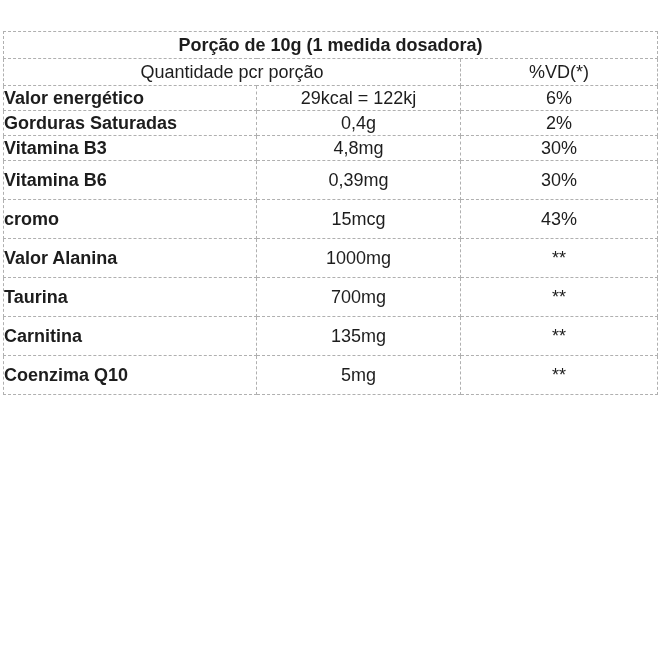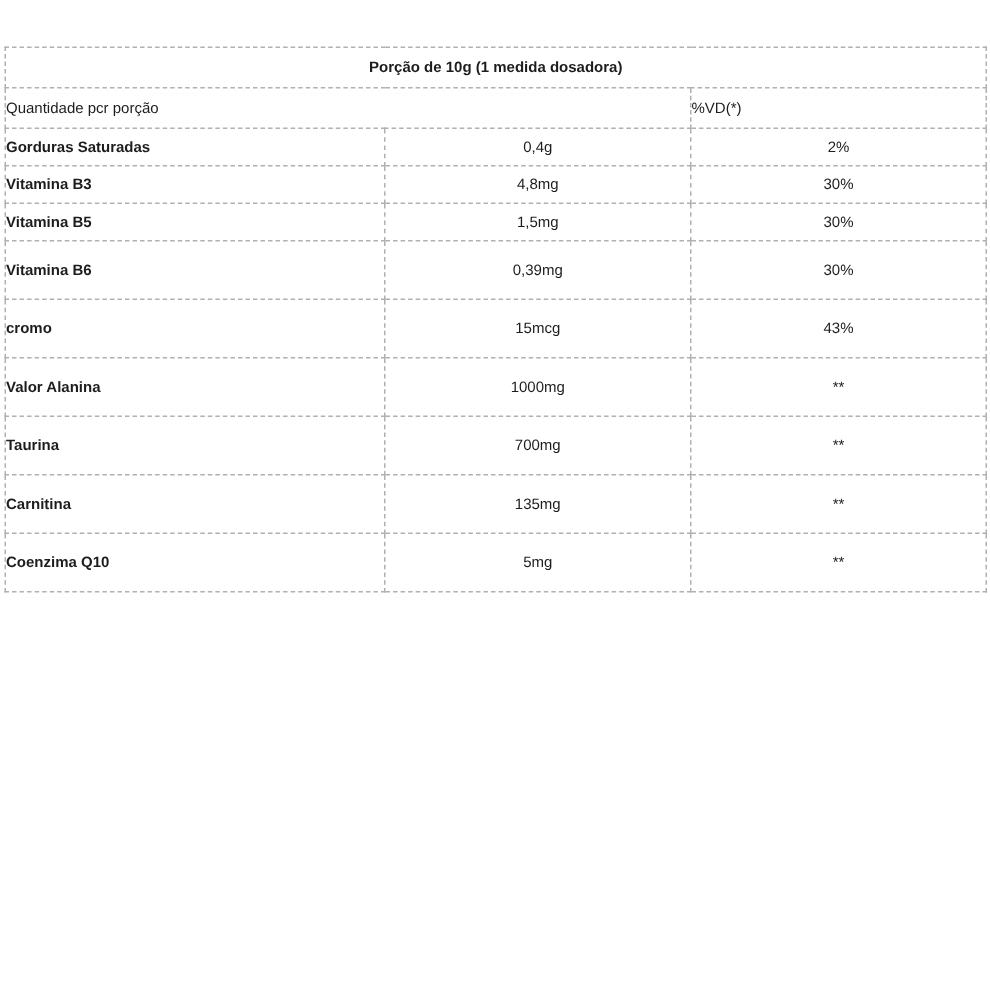"Porção de 10g (1 medida" table.nutrition-table { font-size: 10px -> 18px }
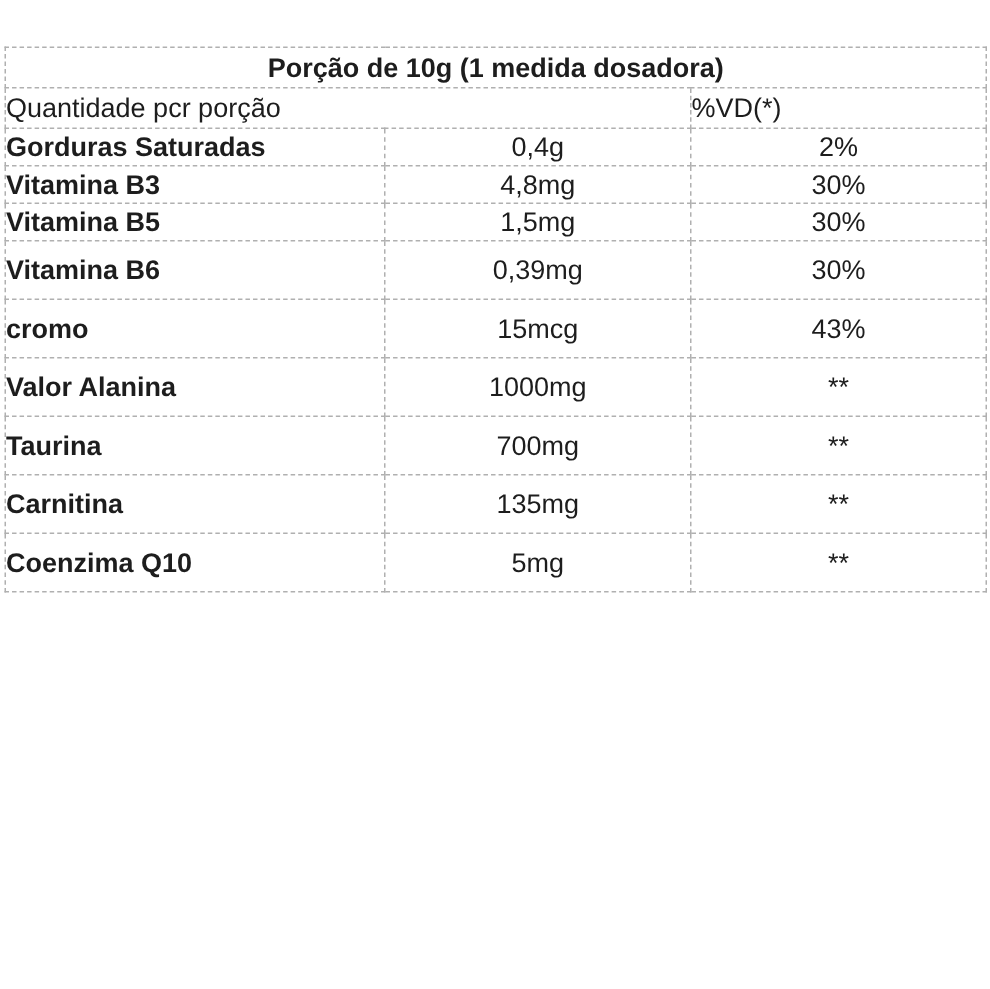"Quantidade pcr porção" td.qty-head, td.dv-head { text-align: none -> center }
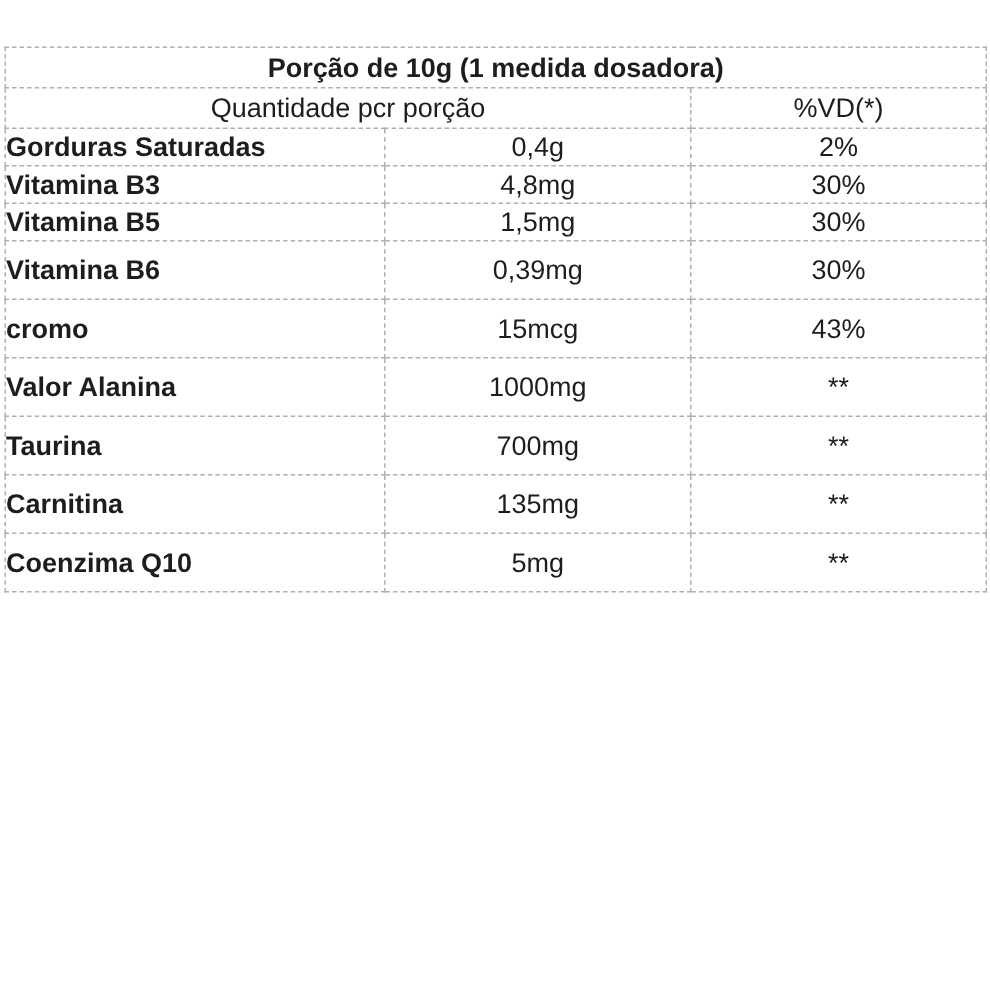"Valor energético" tr.data-row { html: none -> <tr> <td>Valor energético</td> <td>29kcal = 122kj</td> <td>6%</td> </tr> }
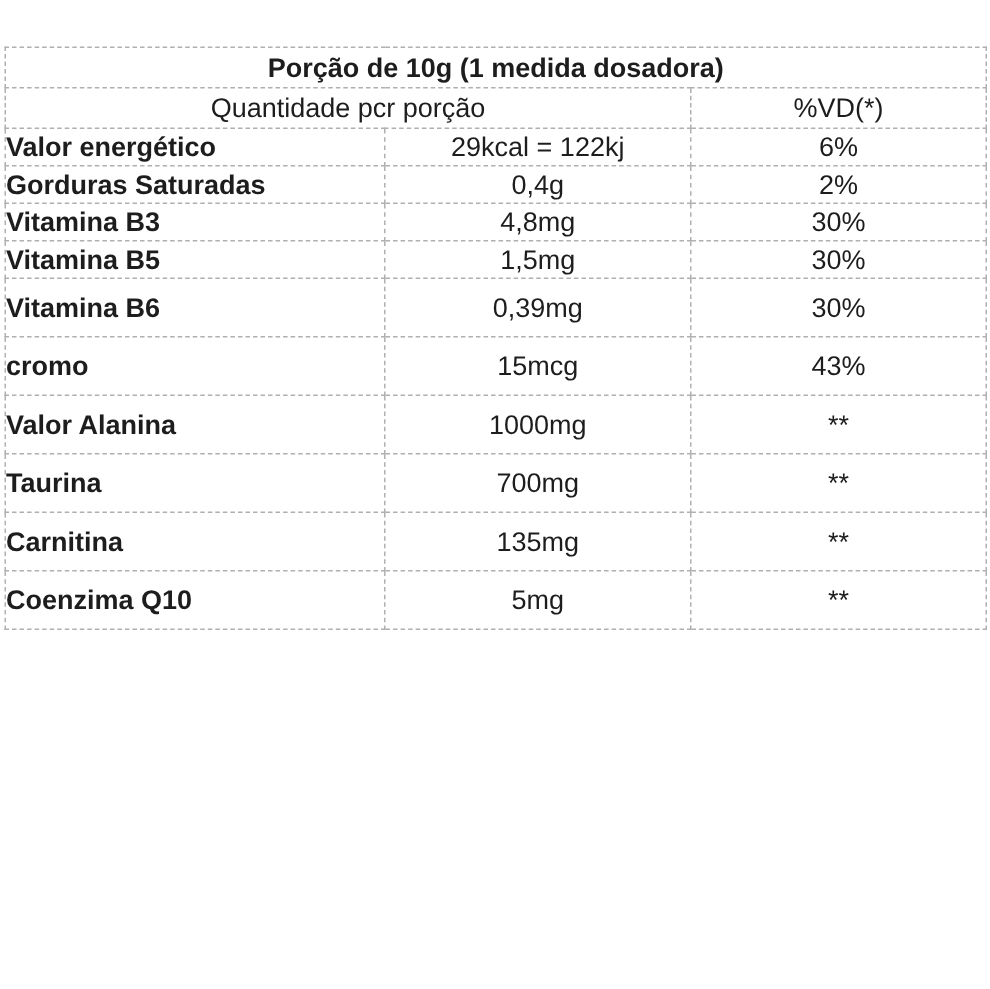"Vitamina B5" tr.data-row { html: <tr> <td>Vitamina B5</td> <td>1,5mg</td> <td>30%</td> </tr> -> none }
